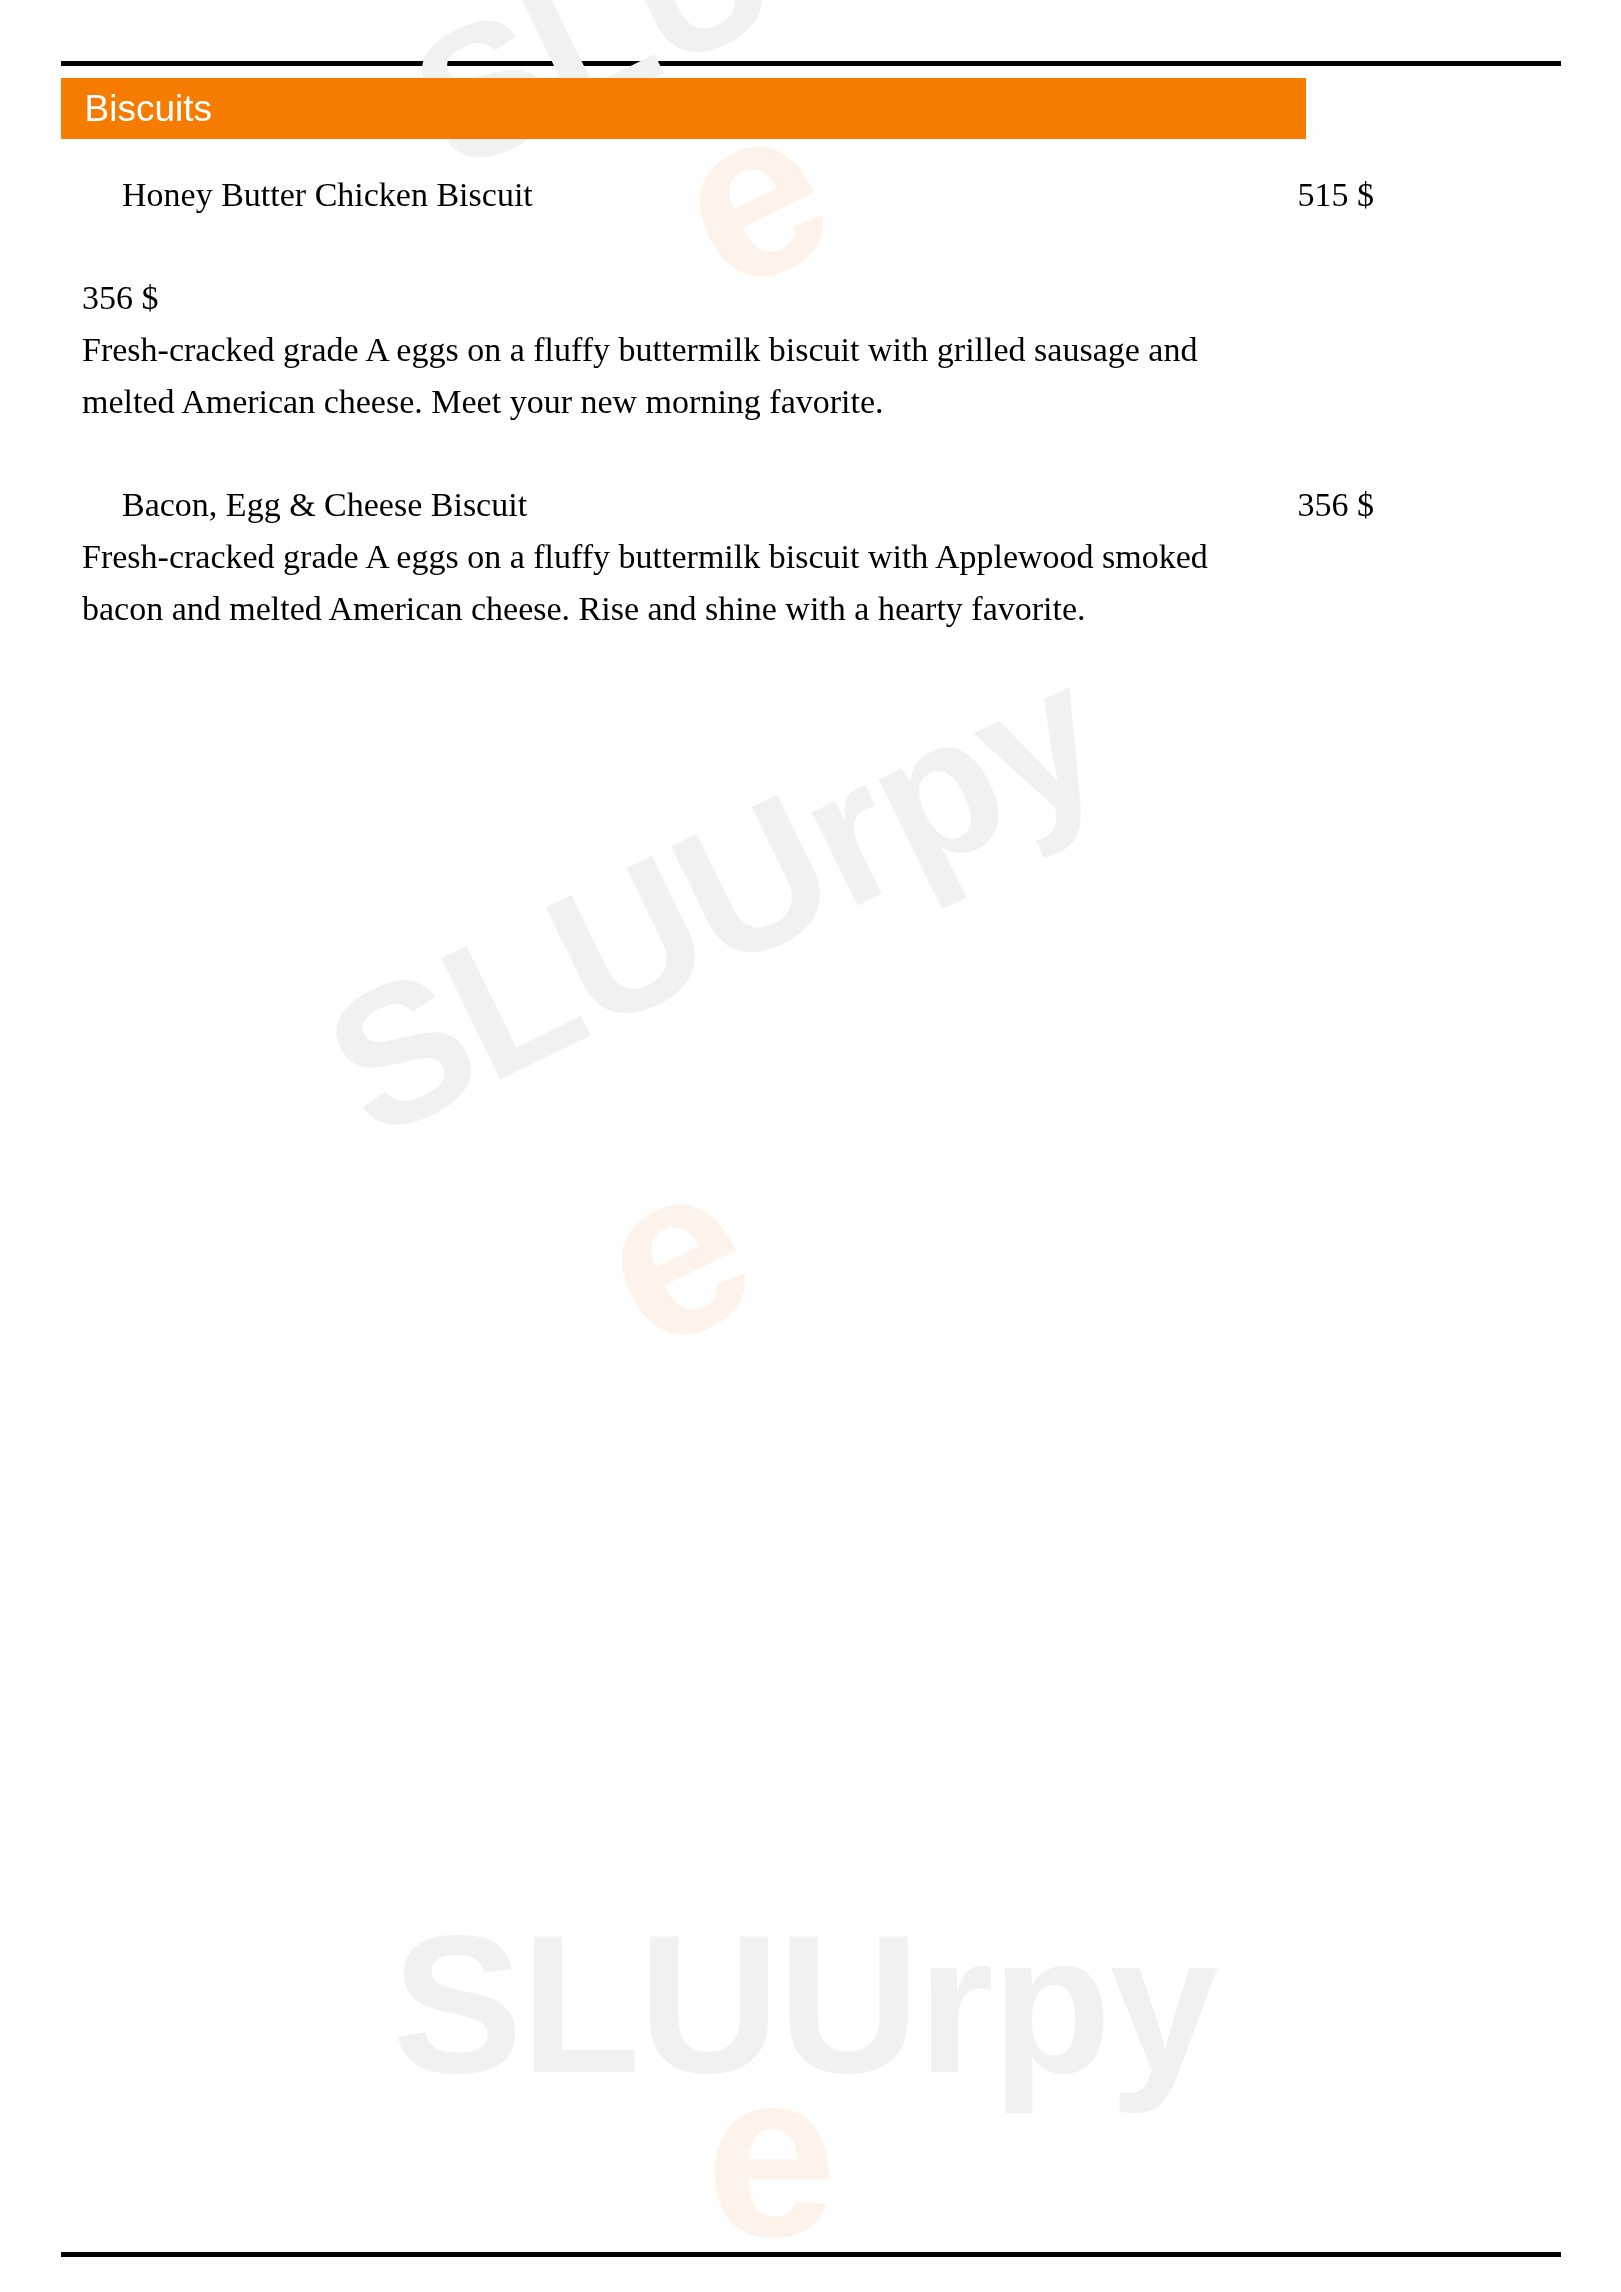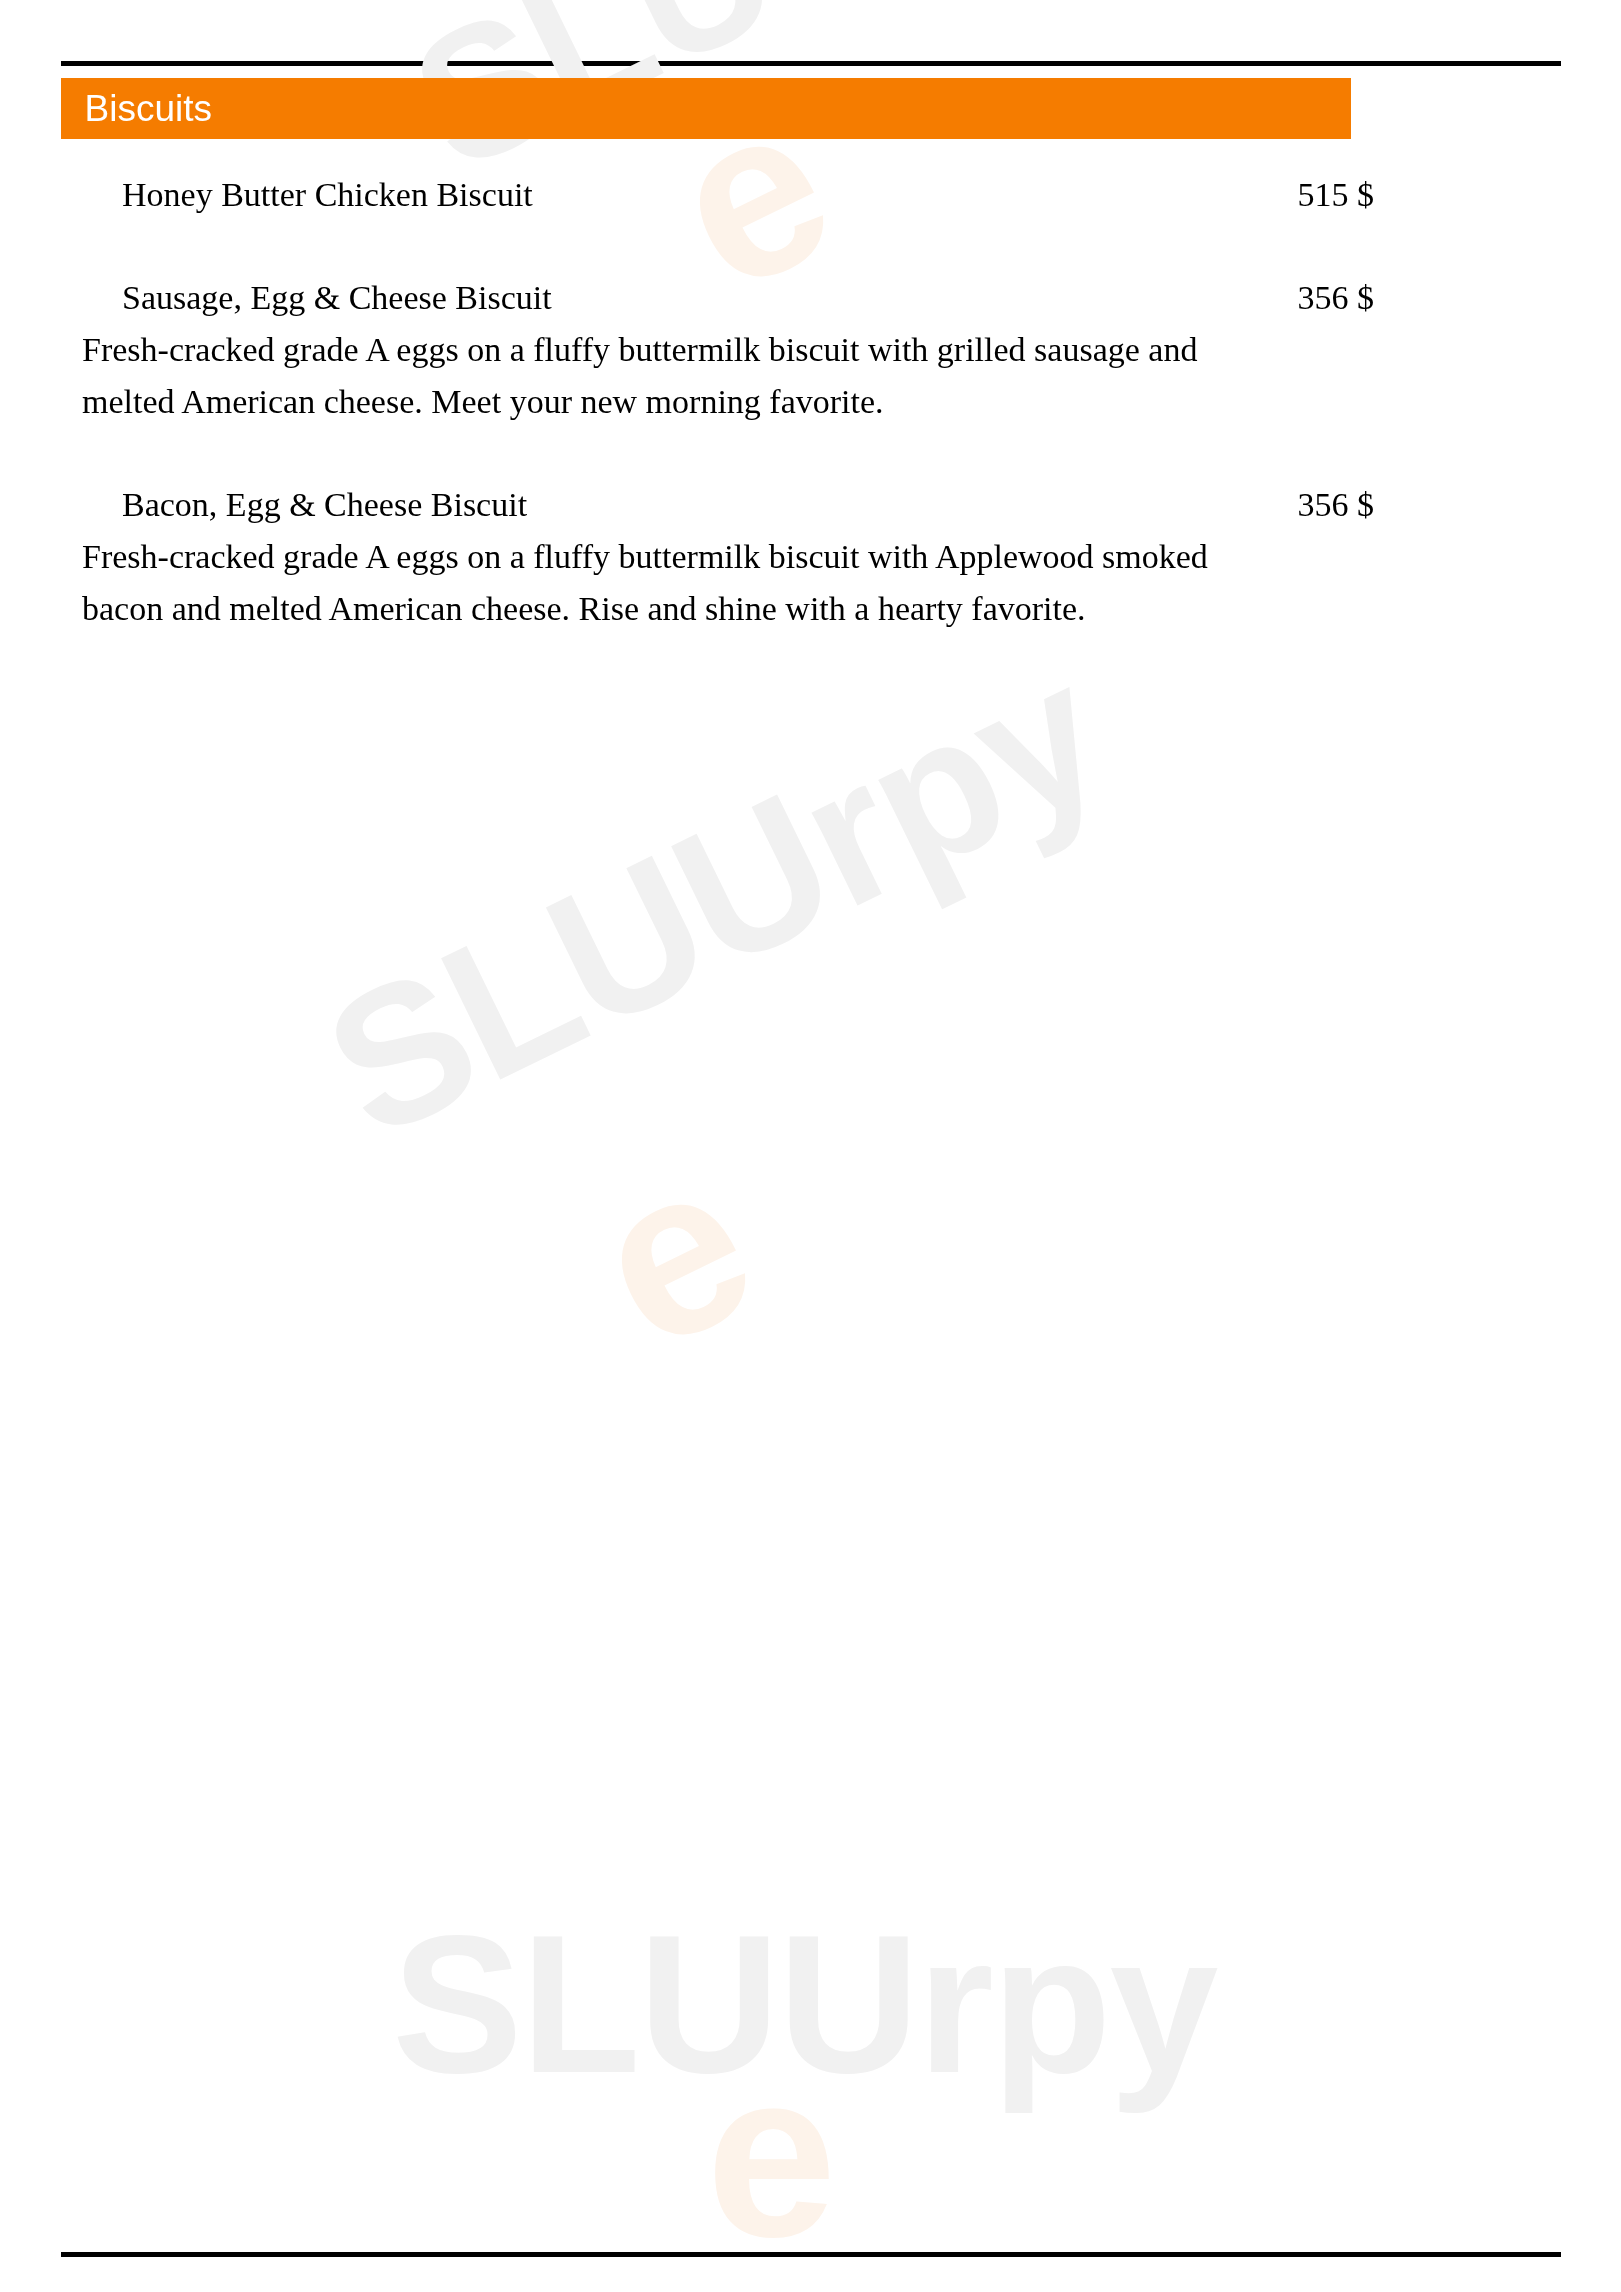"Biscuits" .section-bar { padding-left: 45px -> none }
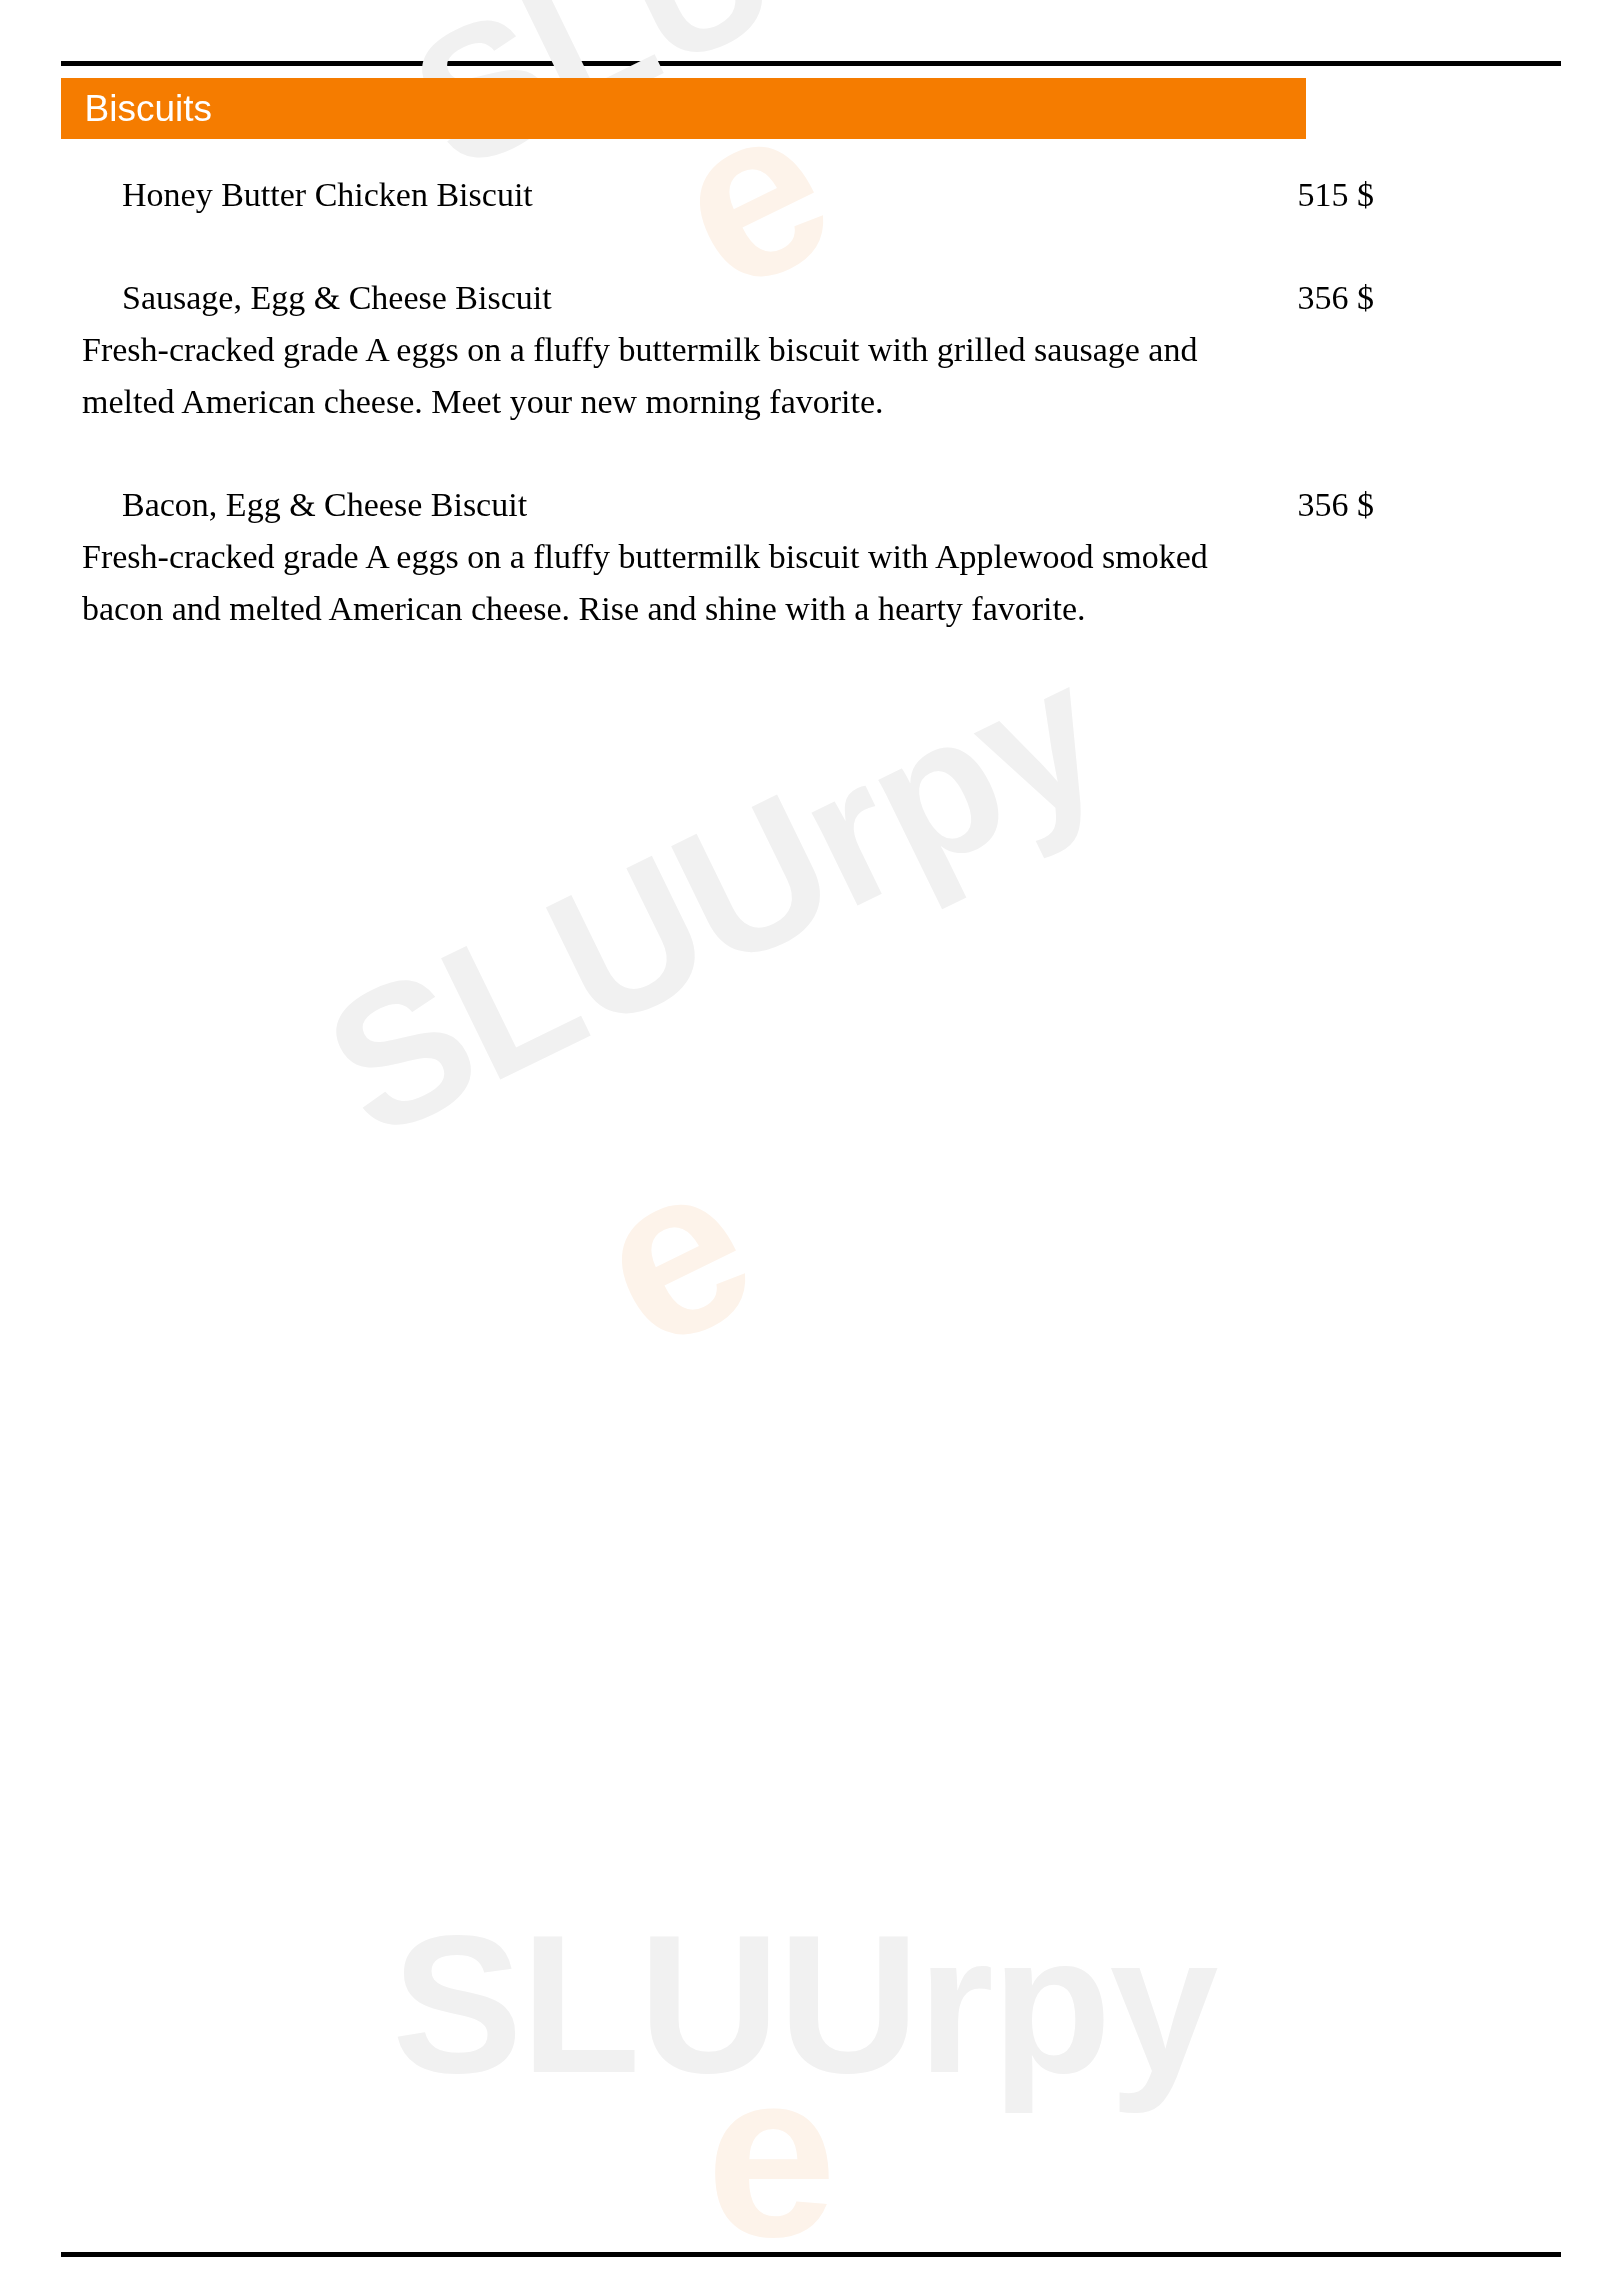"Sausage, Egg & Cheese Biscuit" div.item-name { html: <div>Sausage, Egg &amp; Cheese Biscuit</div> -> none }
